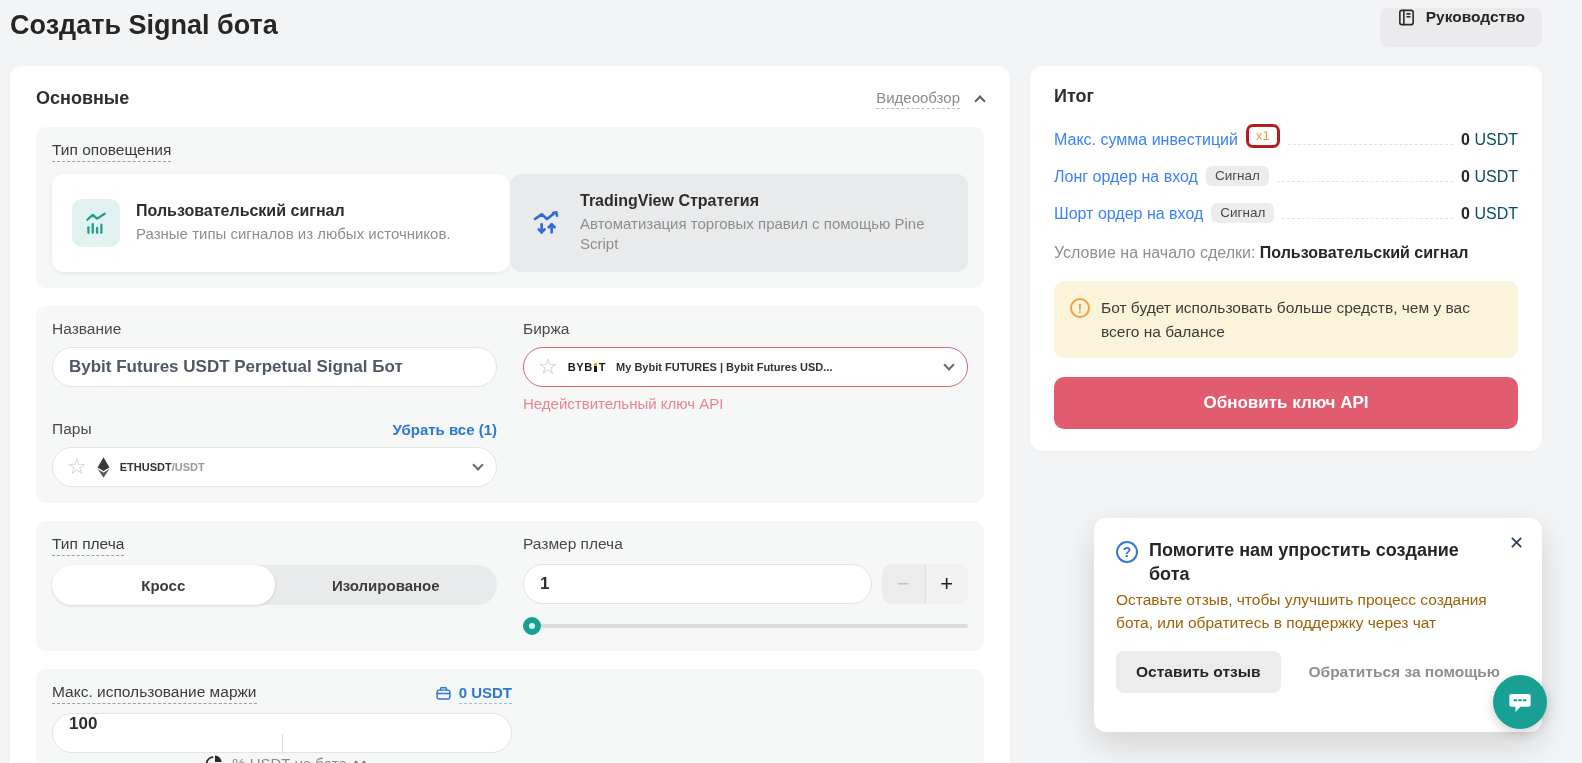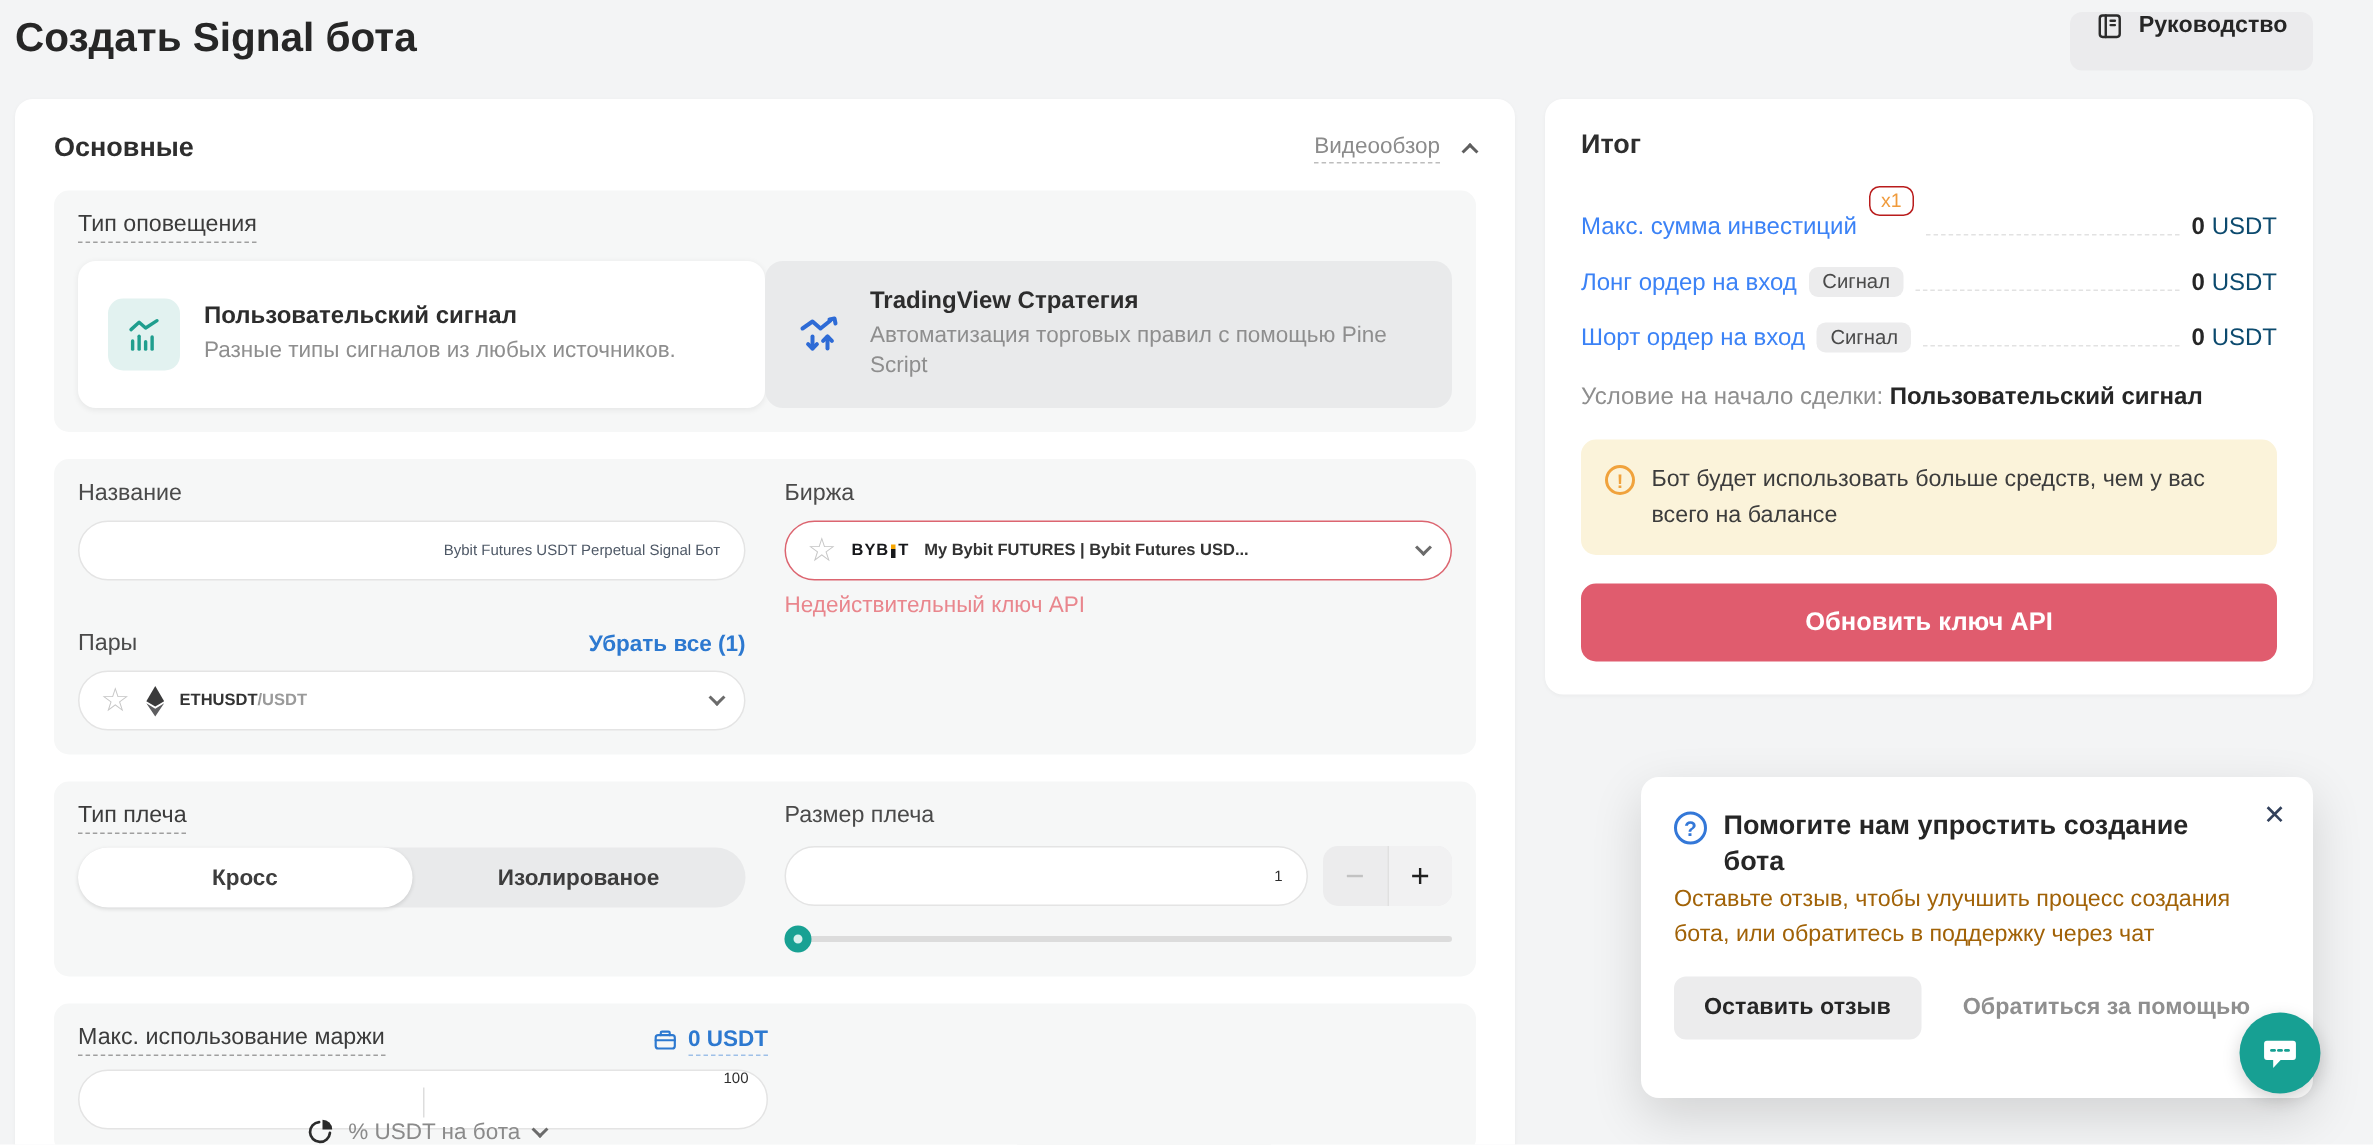"x1" .badge-orange { border: 1px solid #b91c1c -> 3px solid #b91c1c; margin-bottom: 17px -> 1px }
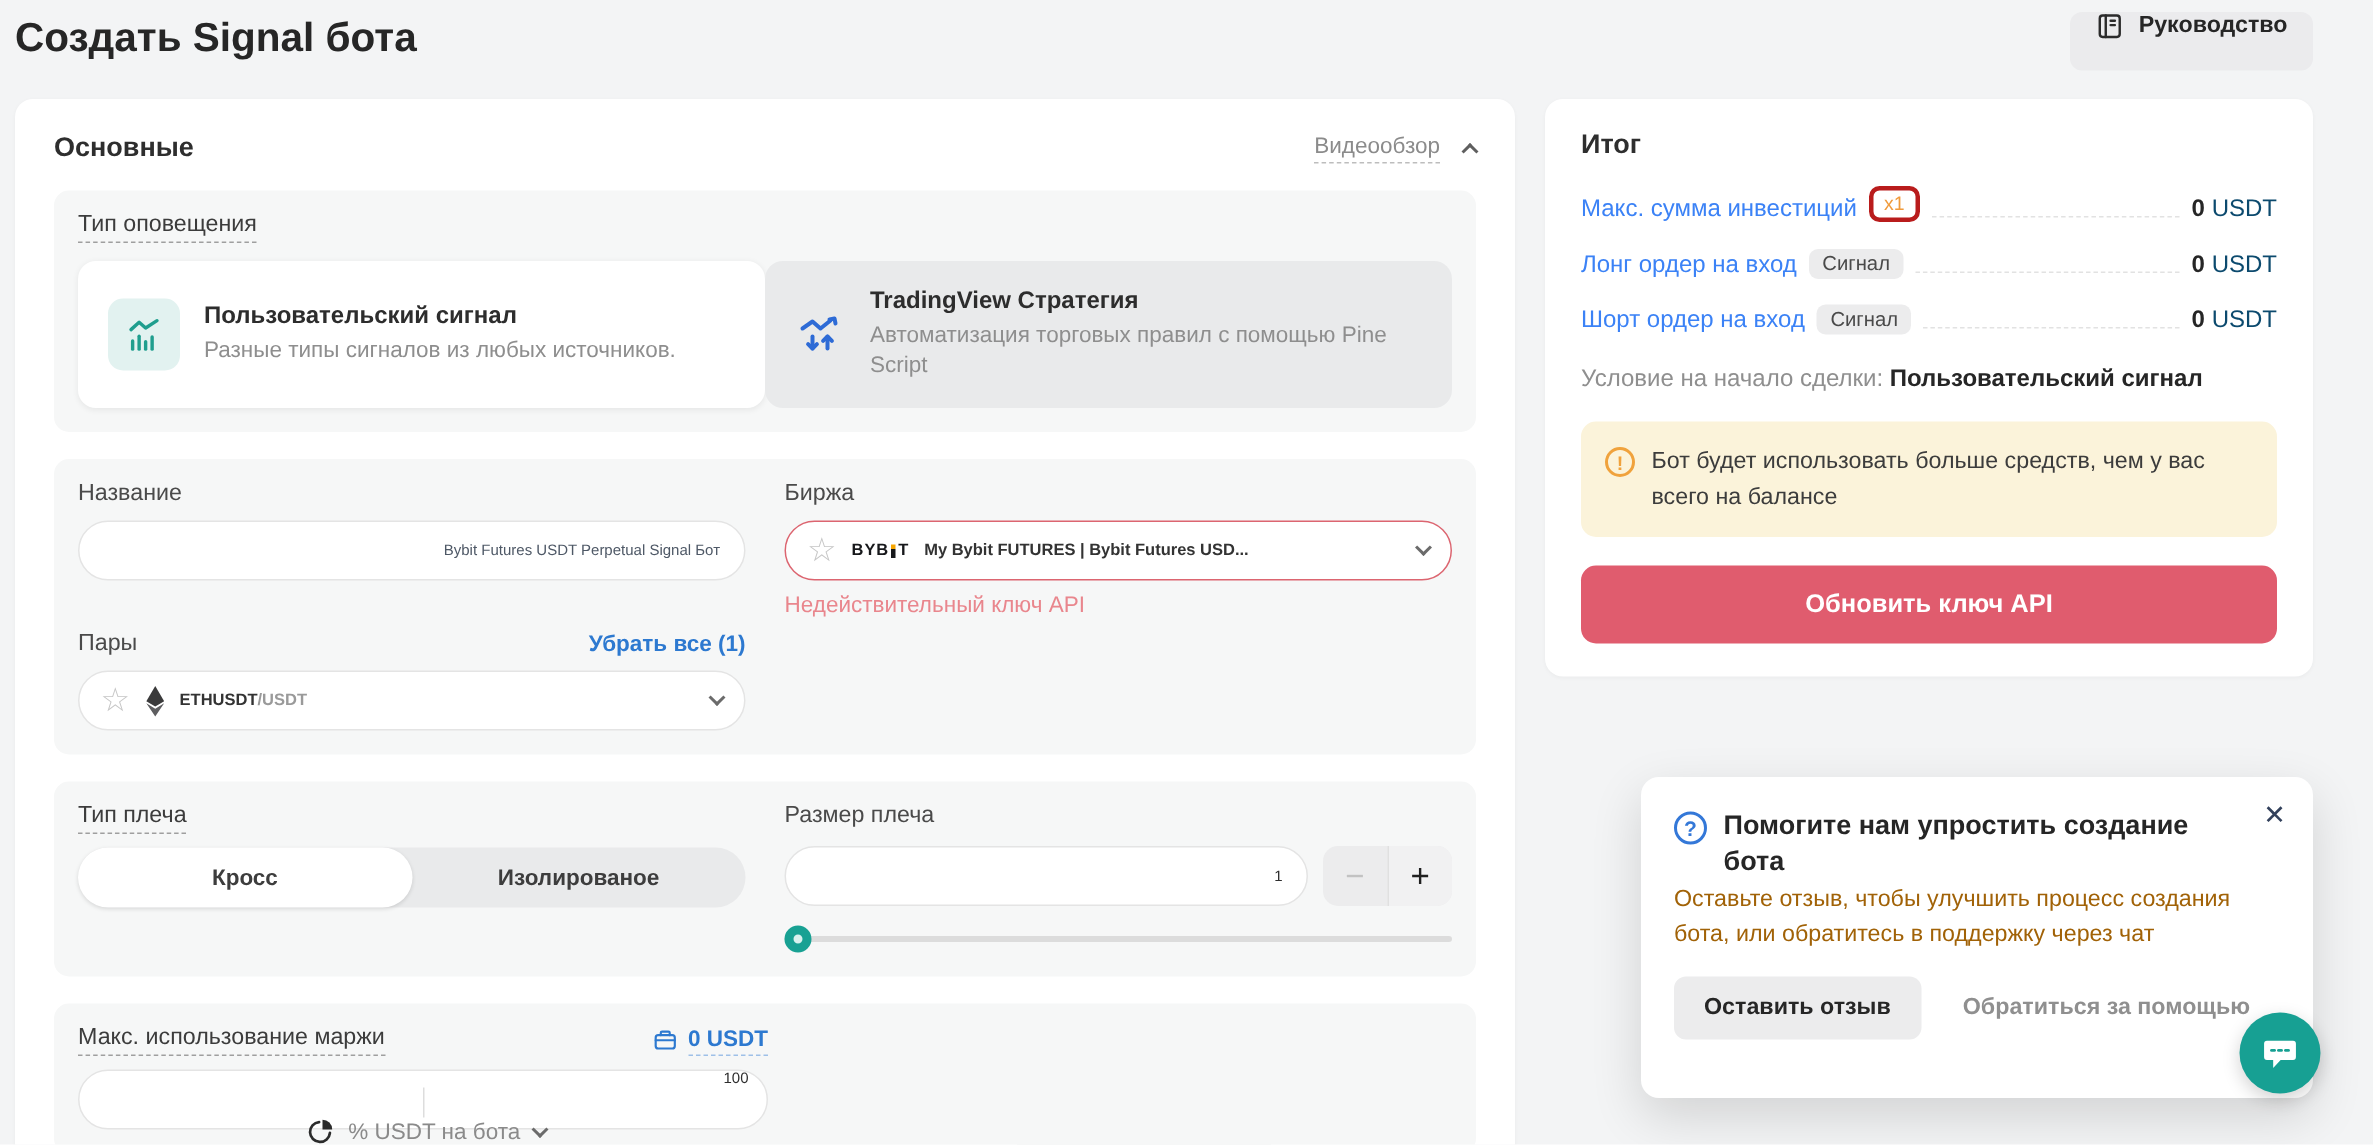"Bybit Futures USDT Perpetual Signal" input.bare { font-size: 10px -> 17px; font-weight: normal -> bold; text-align: right -> none }
